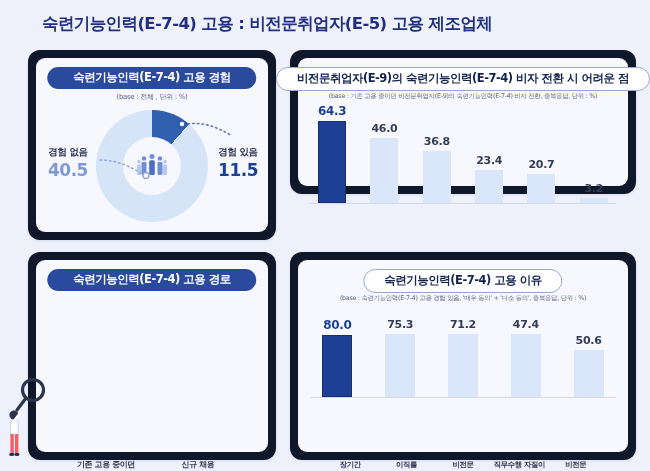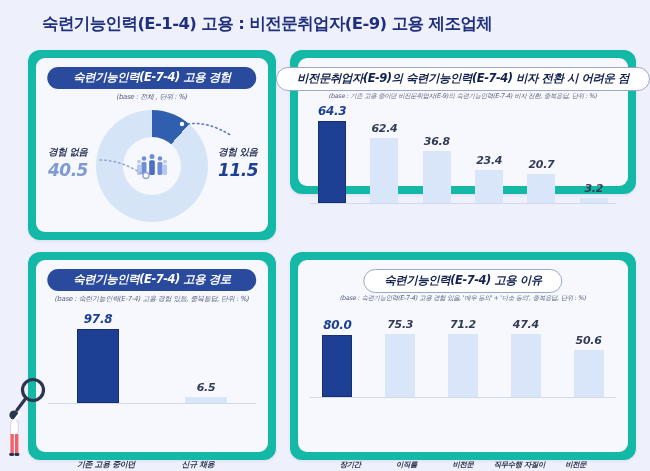"숙련기능인력(E-1-4) 고용 : 비전문취업자(E-9) 고용" div.page-title { text: E-1-4) 고용 : 비전문취업자(E-9 -> E-7-4) 고용 : 비전문취업자(E-5 }
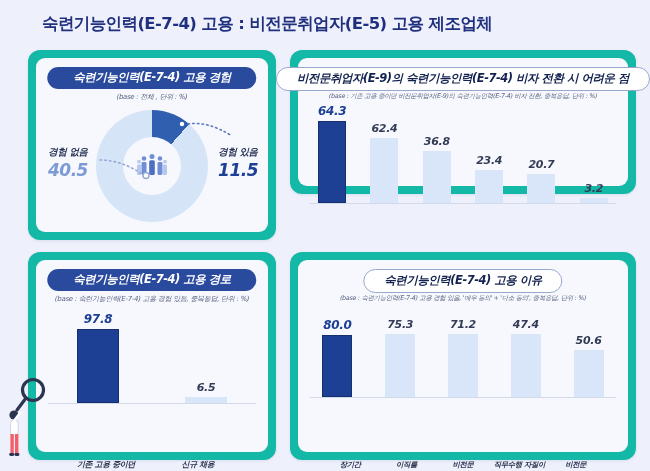"숙련기능인력(E-7-4) 고용 경험" .panel { background: #14b8a6 -> #0f172a; font-style: italic -> none }
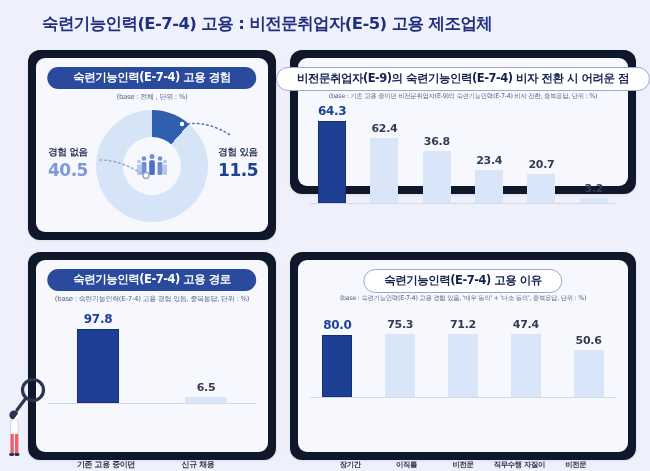"62.4" div.bar-value { text: 62.4 -> 46.0 }
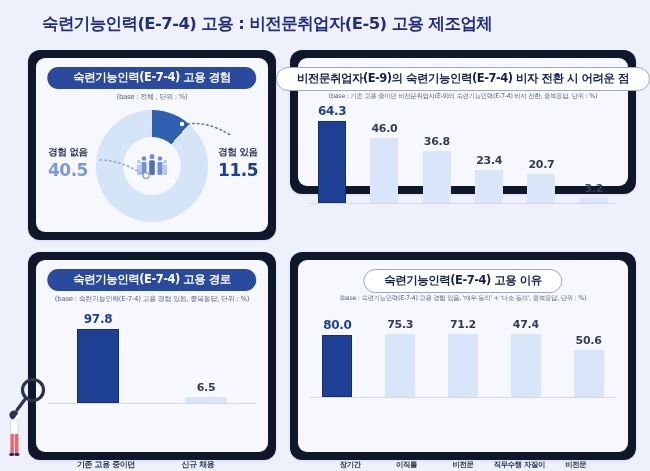"(base : 숙련기능인력(E-7-4) 고용 경험 있음, 중복응답," div.subcaption { html: <div>(base : 숙련기능인력(E-7-4) 고용 경험 있음, 중복응답, 단위 : %)</div> -> none }
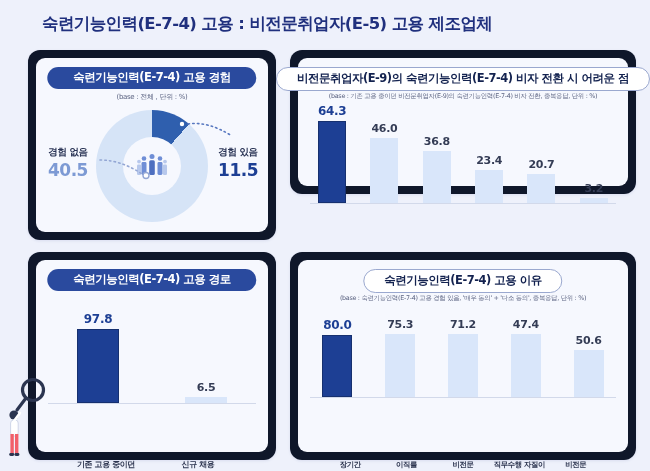"97.8" div.bars { html: <div> <div> <div>97.8</div> <div></div> </div> <div> <div>6.5</div> <div></div> </div> </div> -> none }
